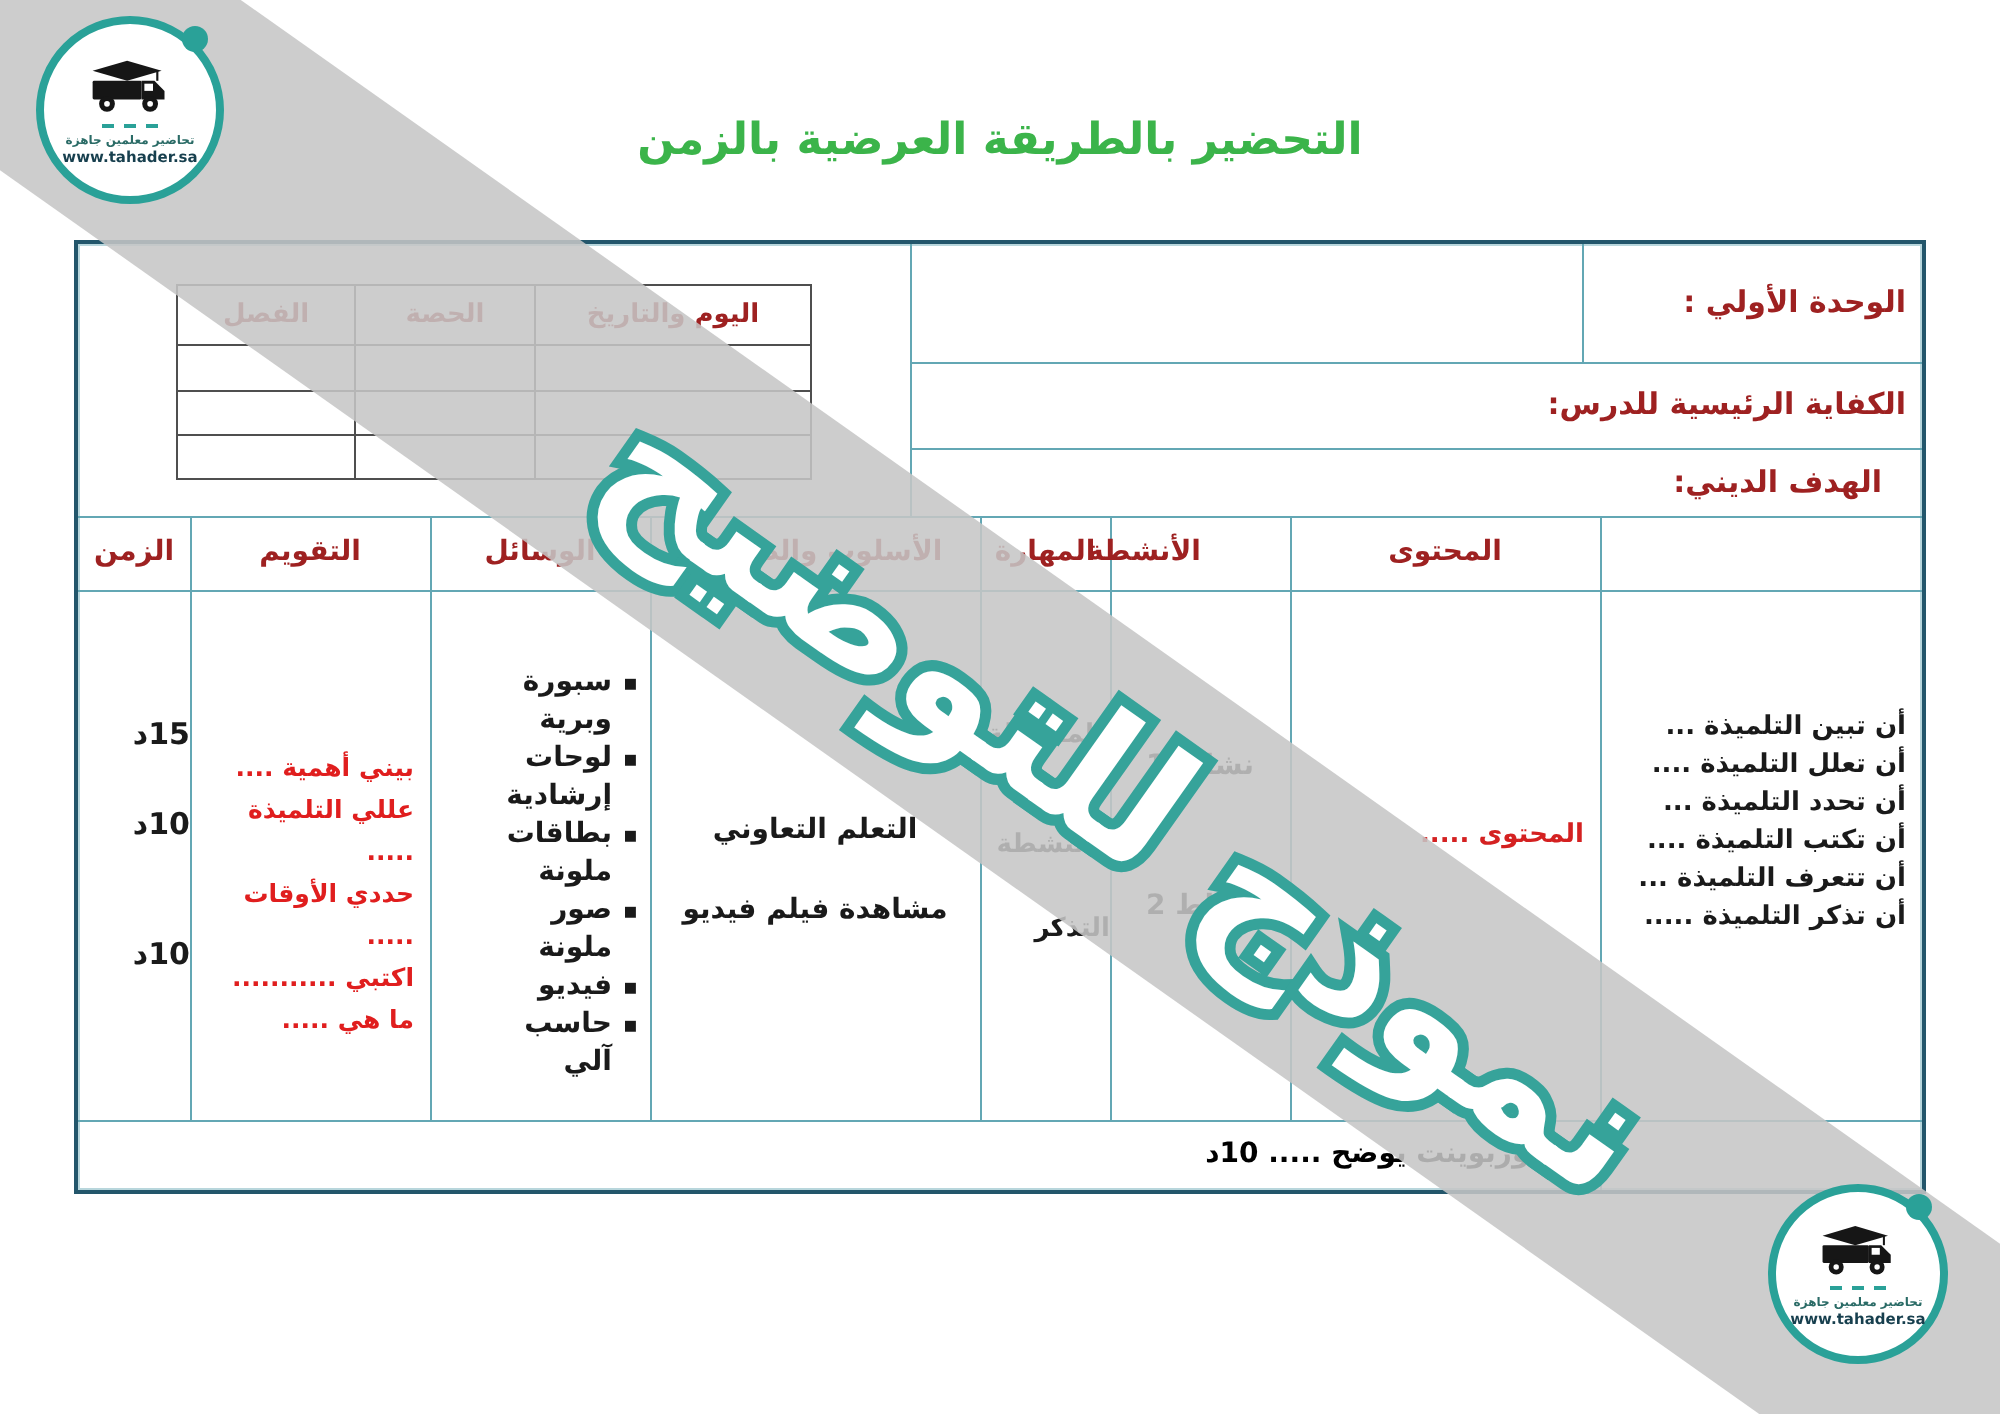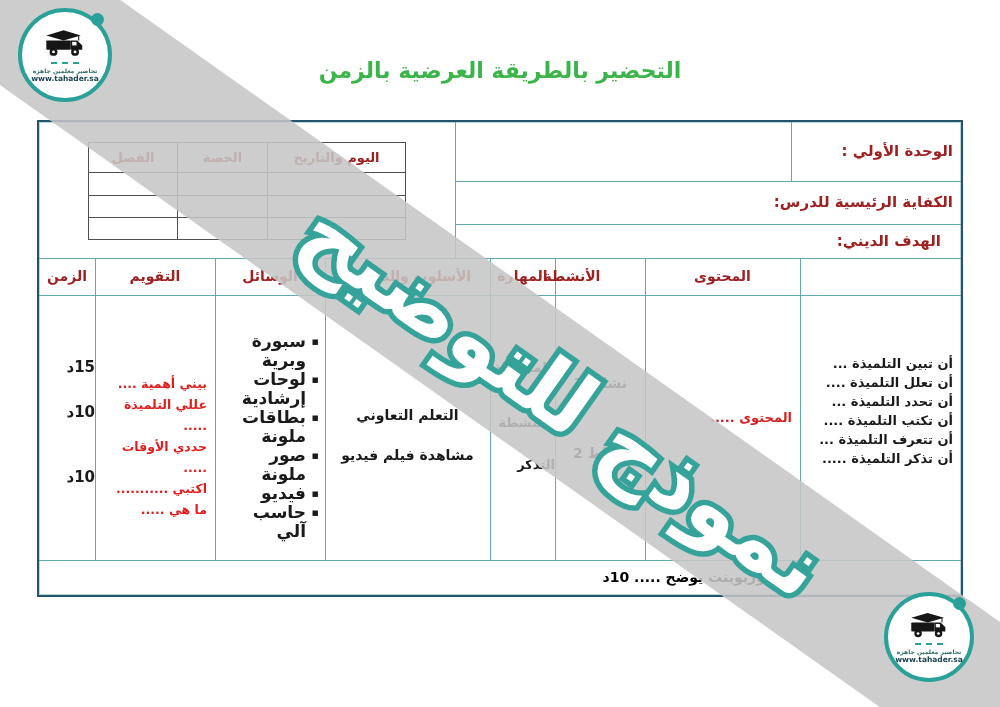"سبورة وبرية" ul.tools li { font-size: 17px -> 14px }
